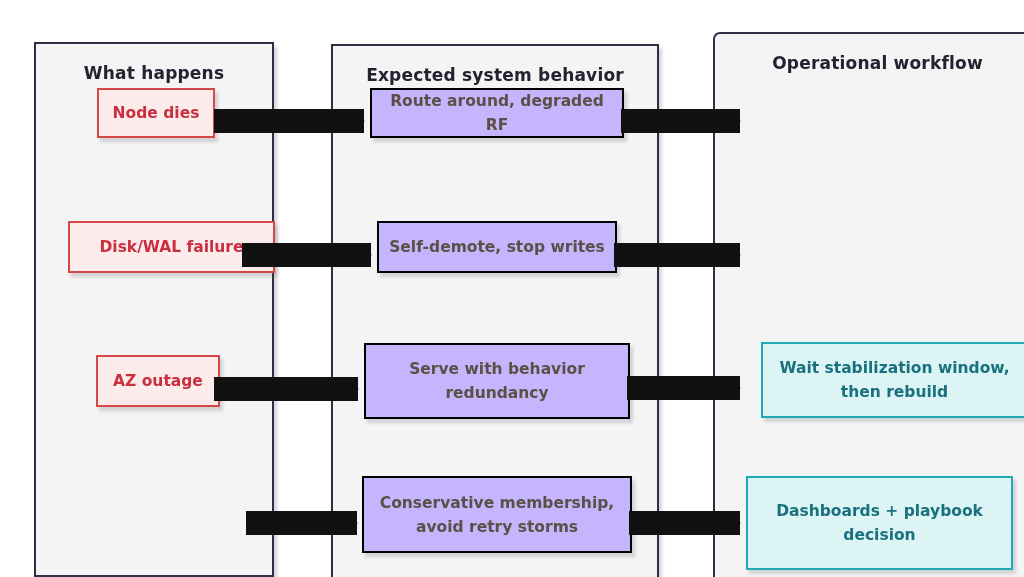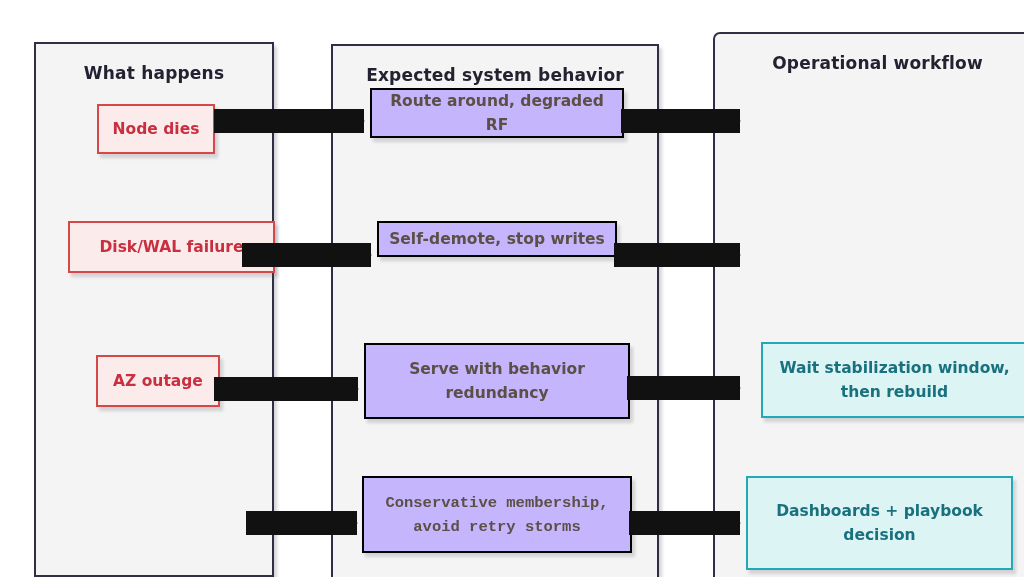"Node dies" div.node { margin-top: 16px -> none }
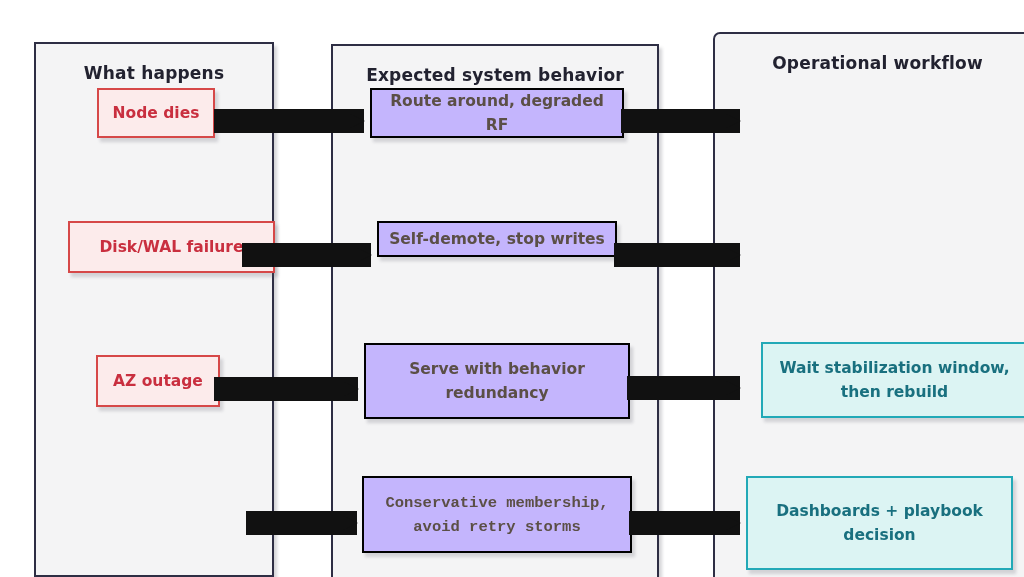"Self-demote, stop writes" div.node { height: 36px -> 52px }
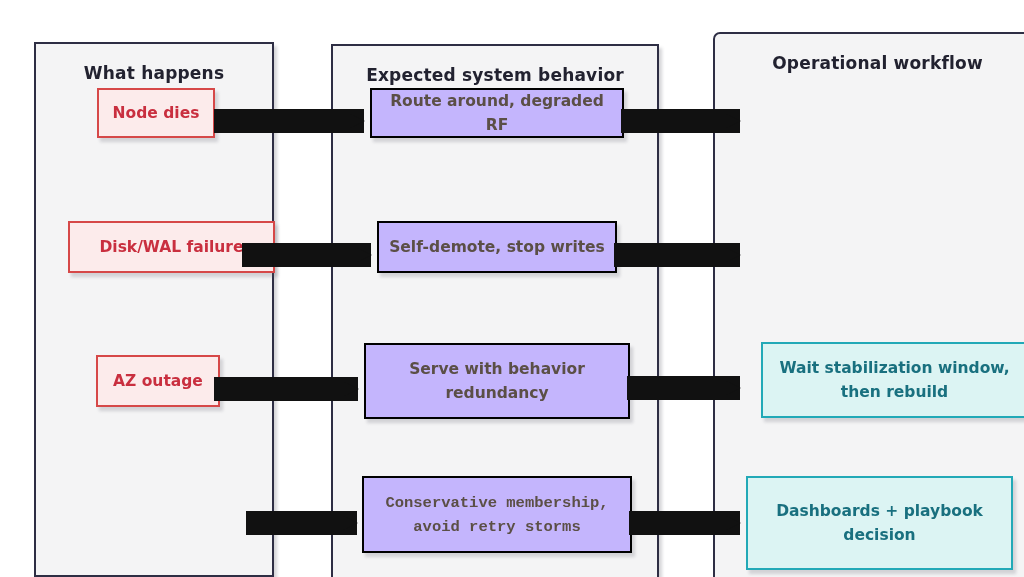"Conservative membership, avoid retry" div.node { font-family: Liberation Mono, monospace -> none }
